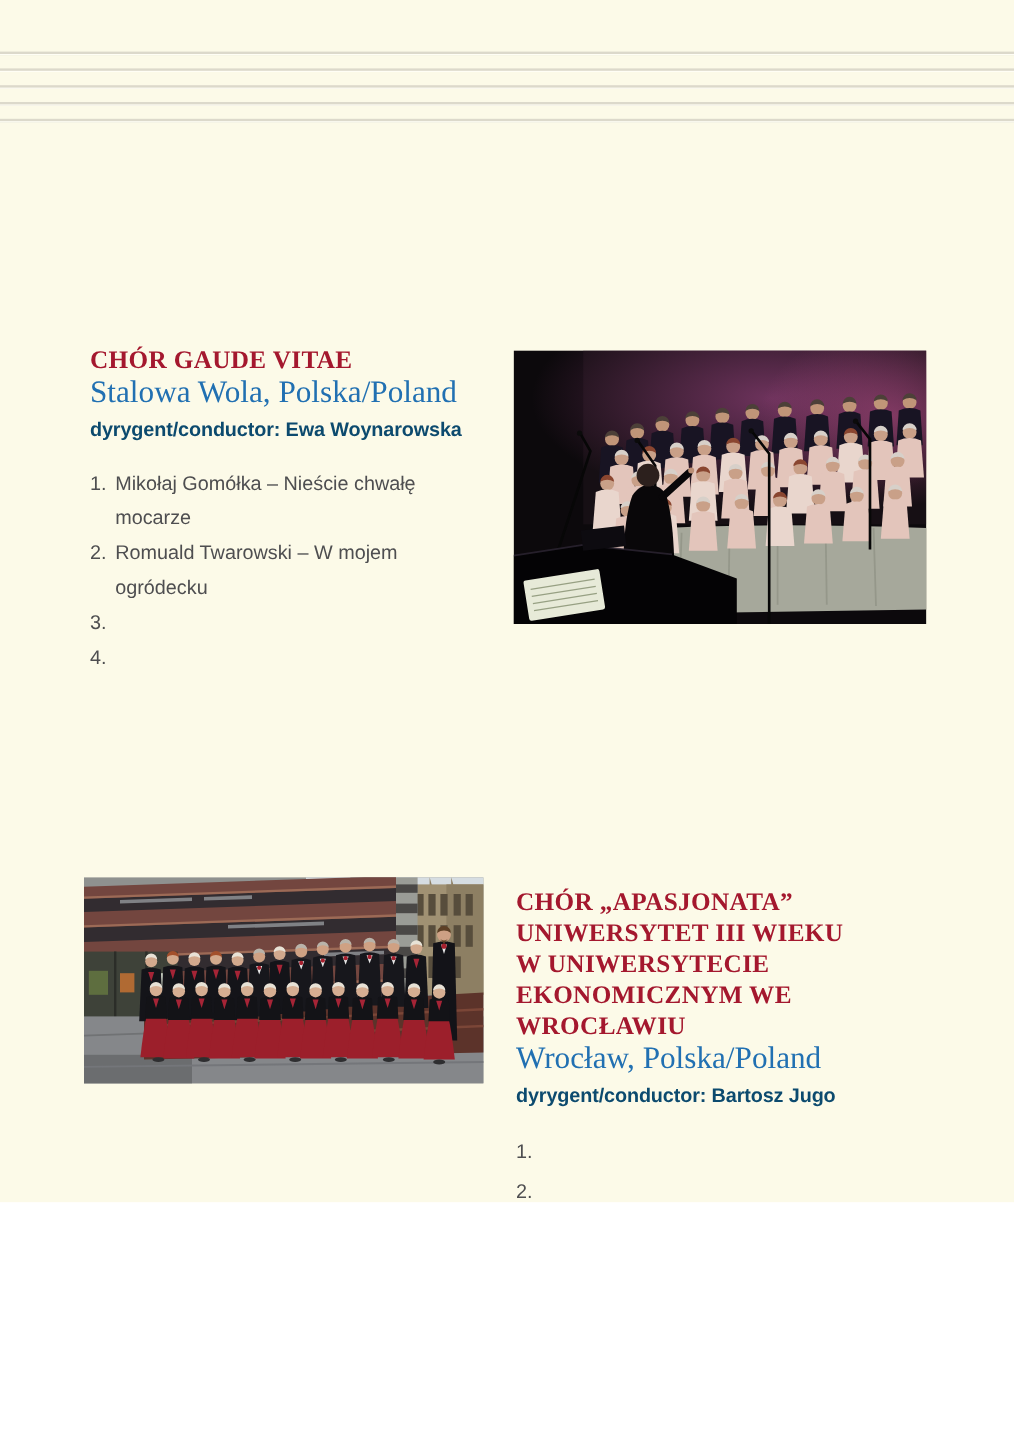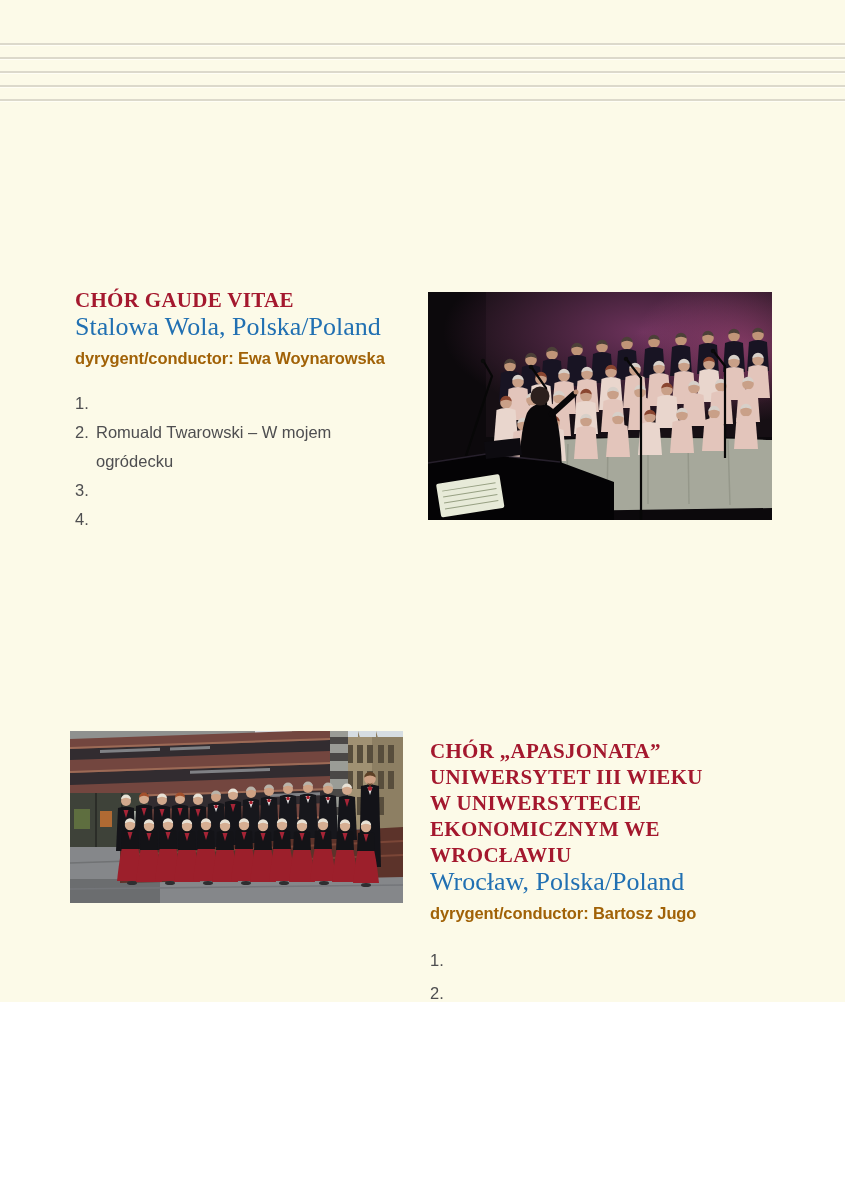"dyrygent/conductor: Ewa Woynarowska" .choir-conductor { color: #a16207 -> #0c4a6e }
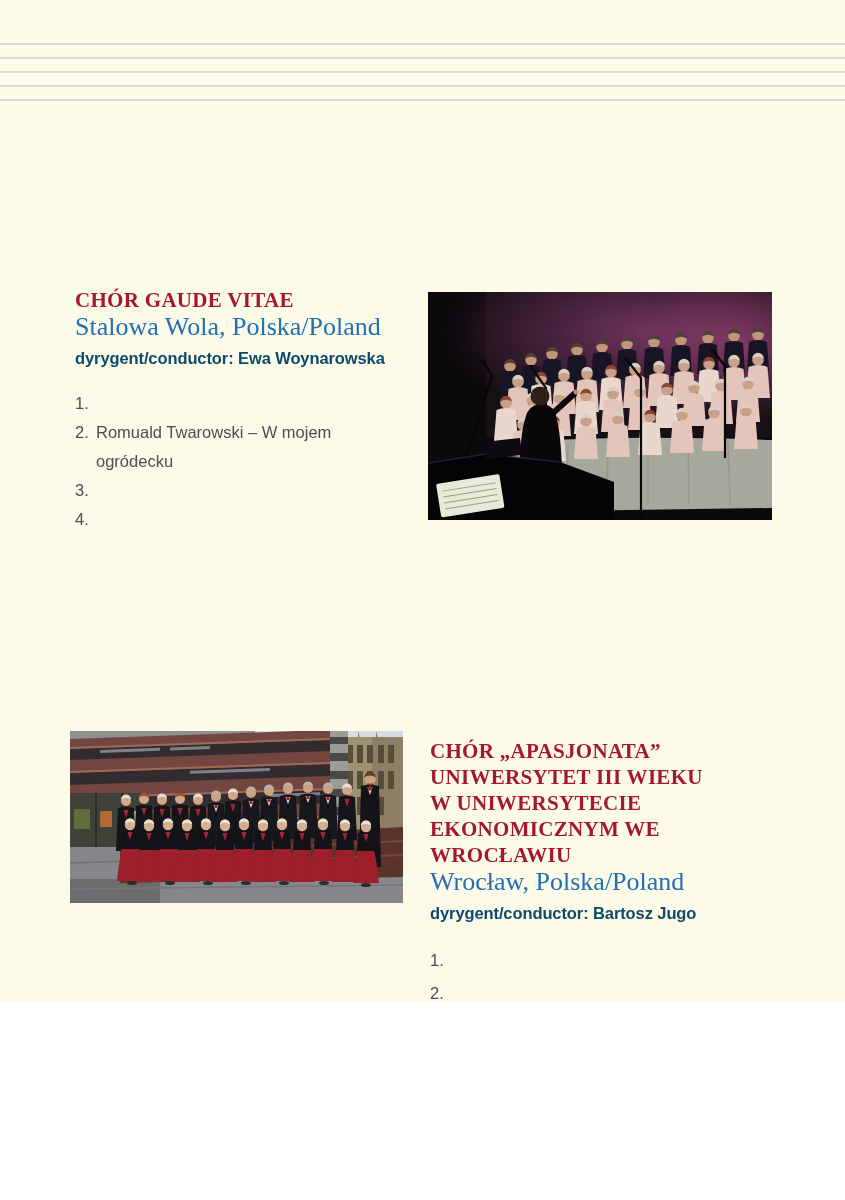"Mikołaj Gomółka – Nieście chwałę" span.rep-title { html: none -> <span>Mikołaj Gomółka – Nieście chwałę mocarze</span> }
